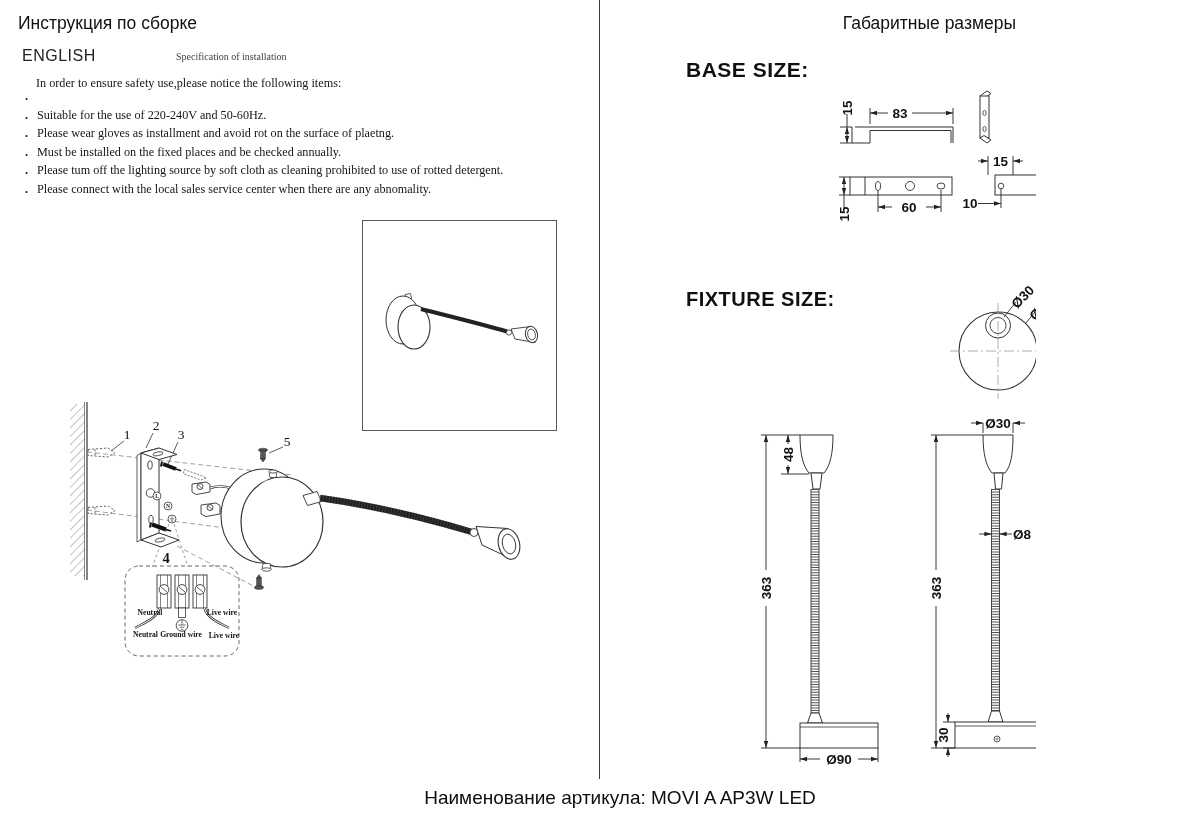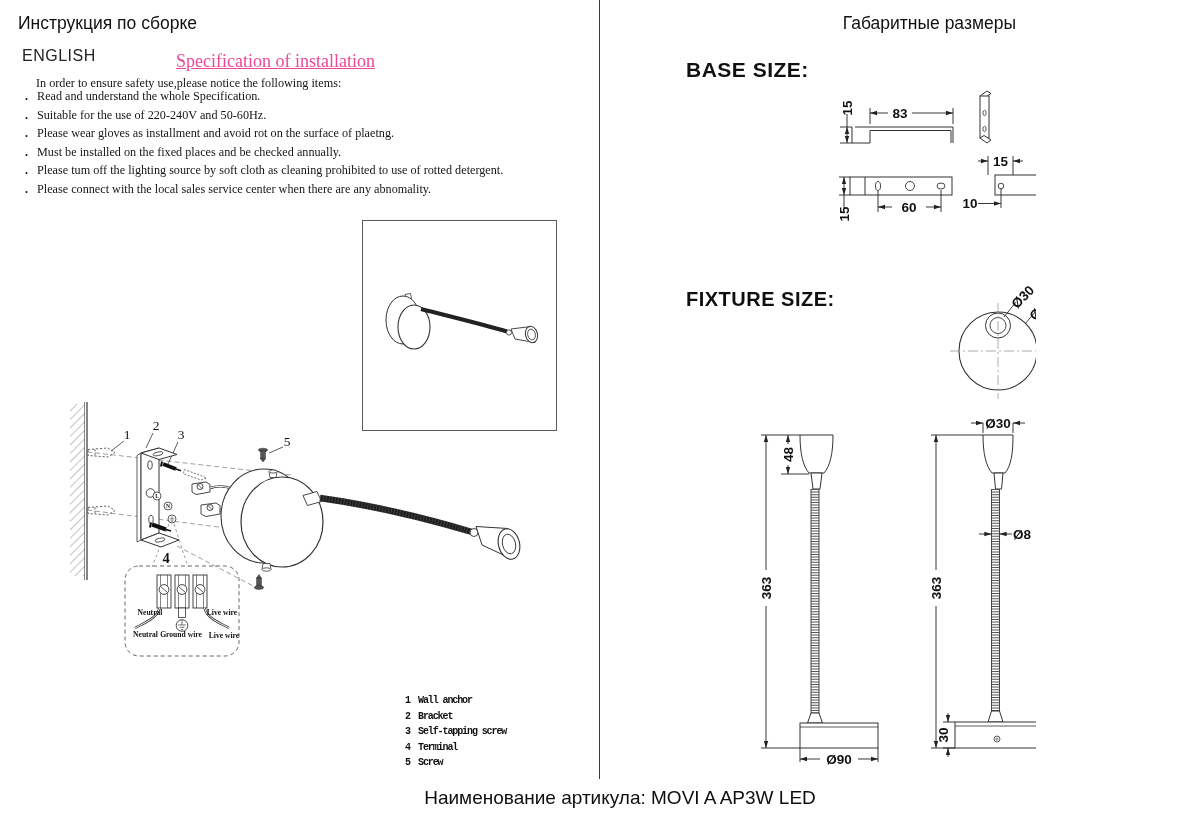"Specification of installation" .spec-head { color: #ec4899 -> #404040; font-size: 18px -> 10px; text-decoration: underline -> none }
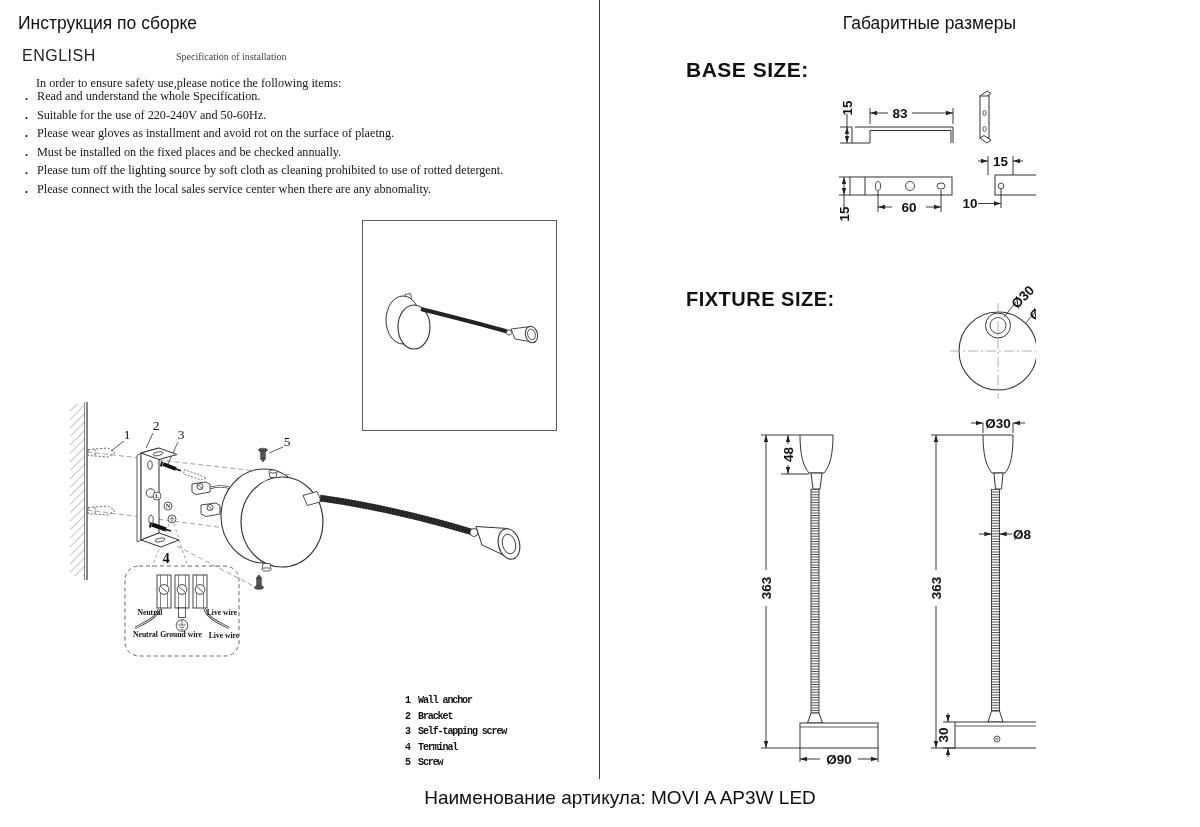"Read and understand the whole" span { html: <span>Read and understand the whole Specification.</span> -> none }
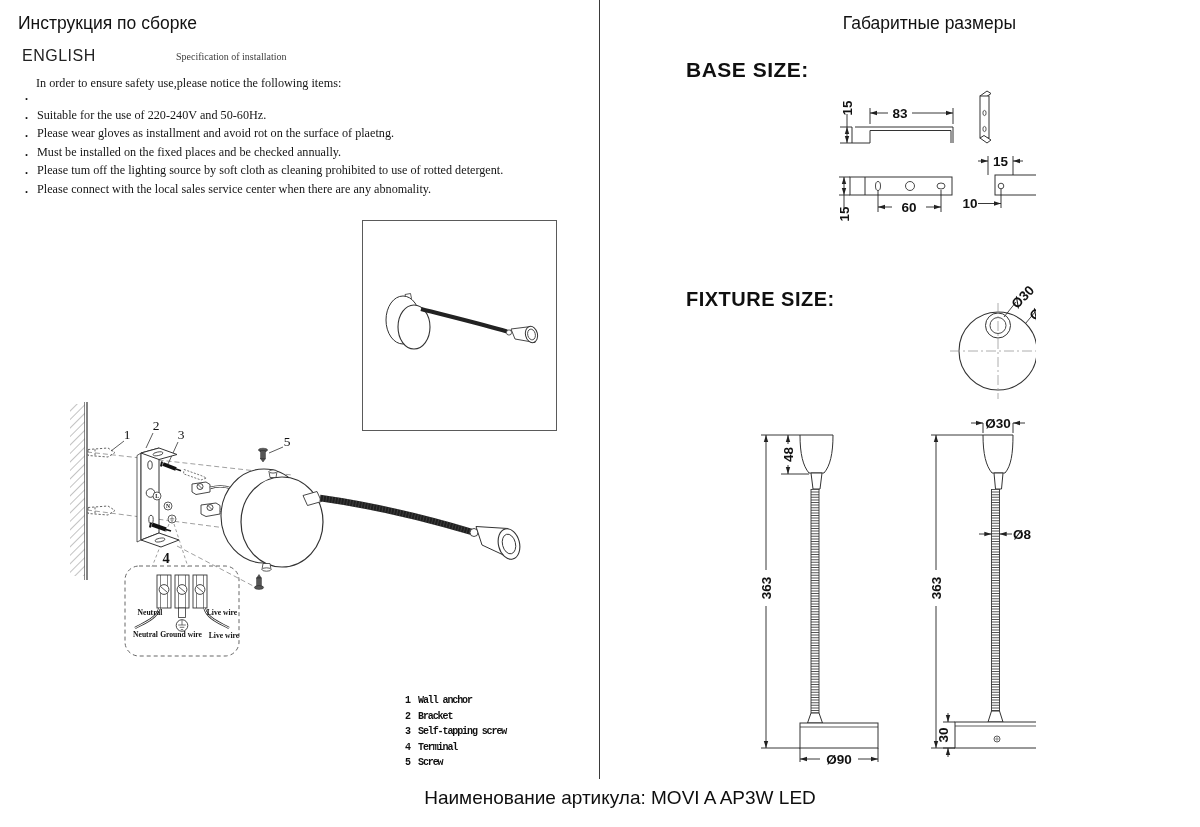"1 Wall anchor" div.abs { html: <div> <div><span>1</span><span>Wall anchor</span></div> <div><span>2</span><span>Bracket</span></div> <div><span>3</span><span>Self-tapping screw</span></div> <div><span>4</span><span>Terminal</span></div> <div><span>5</span><span>Screw</span></div> </div> -> none }
